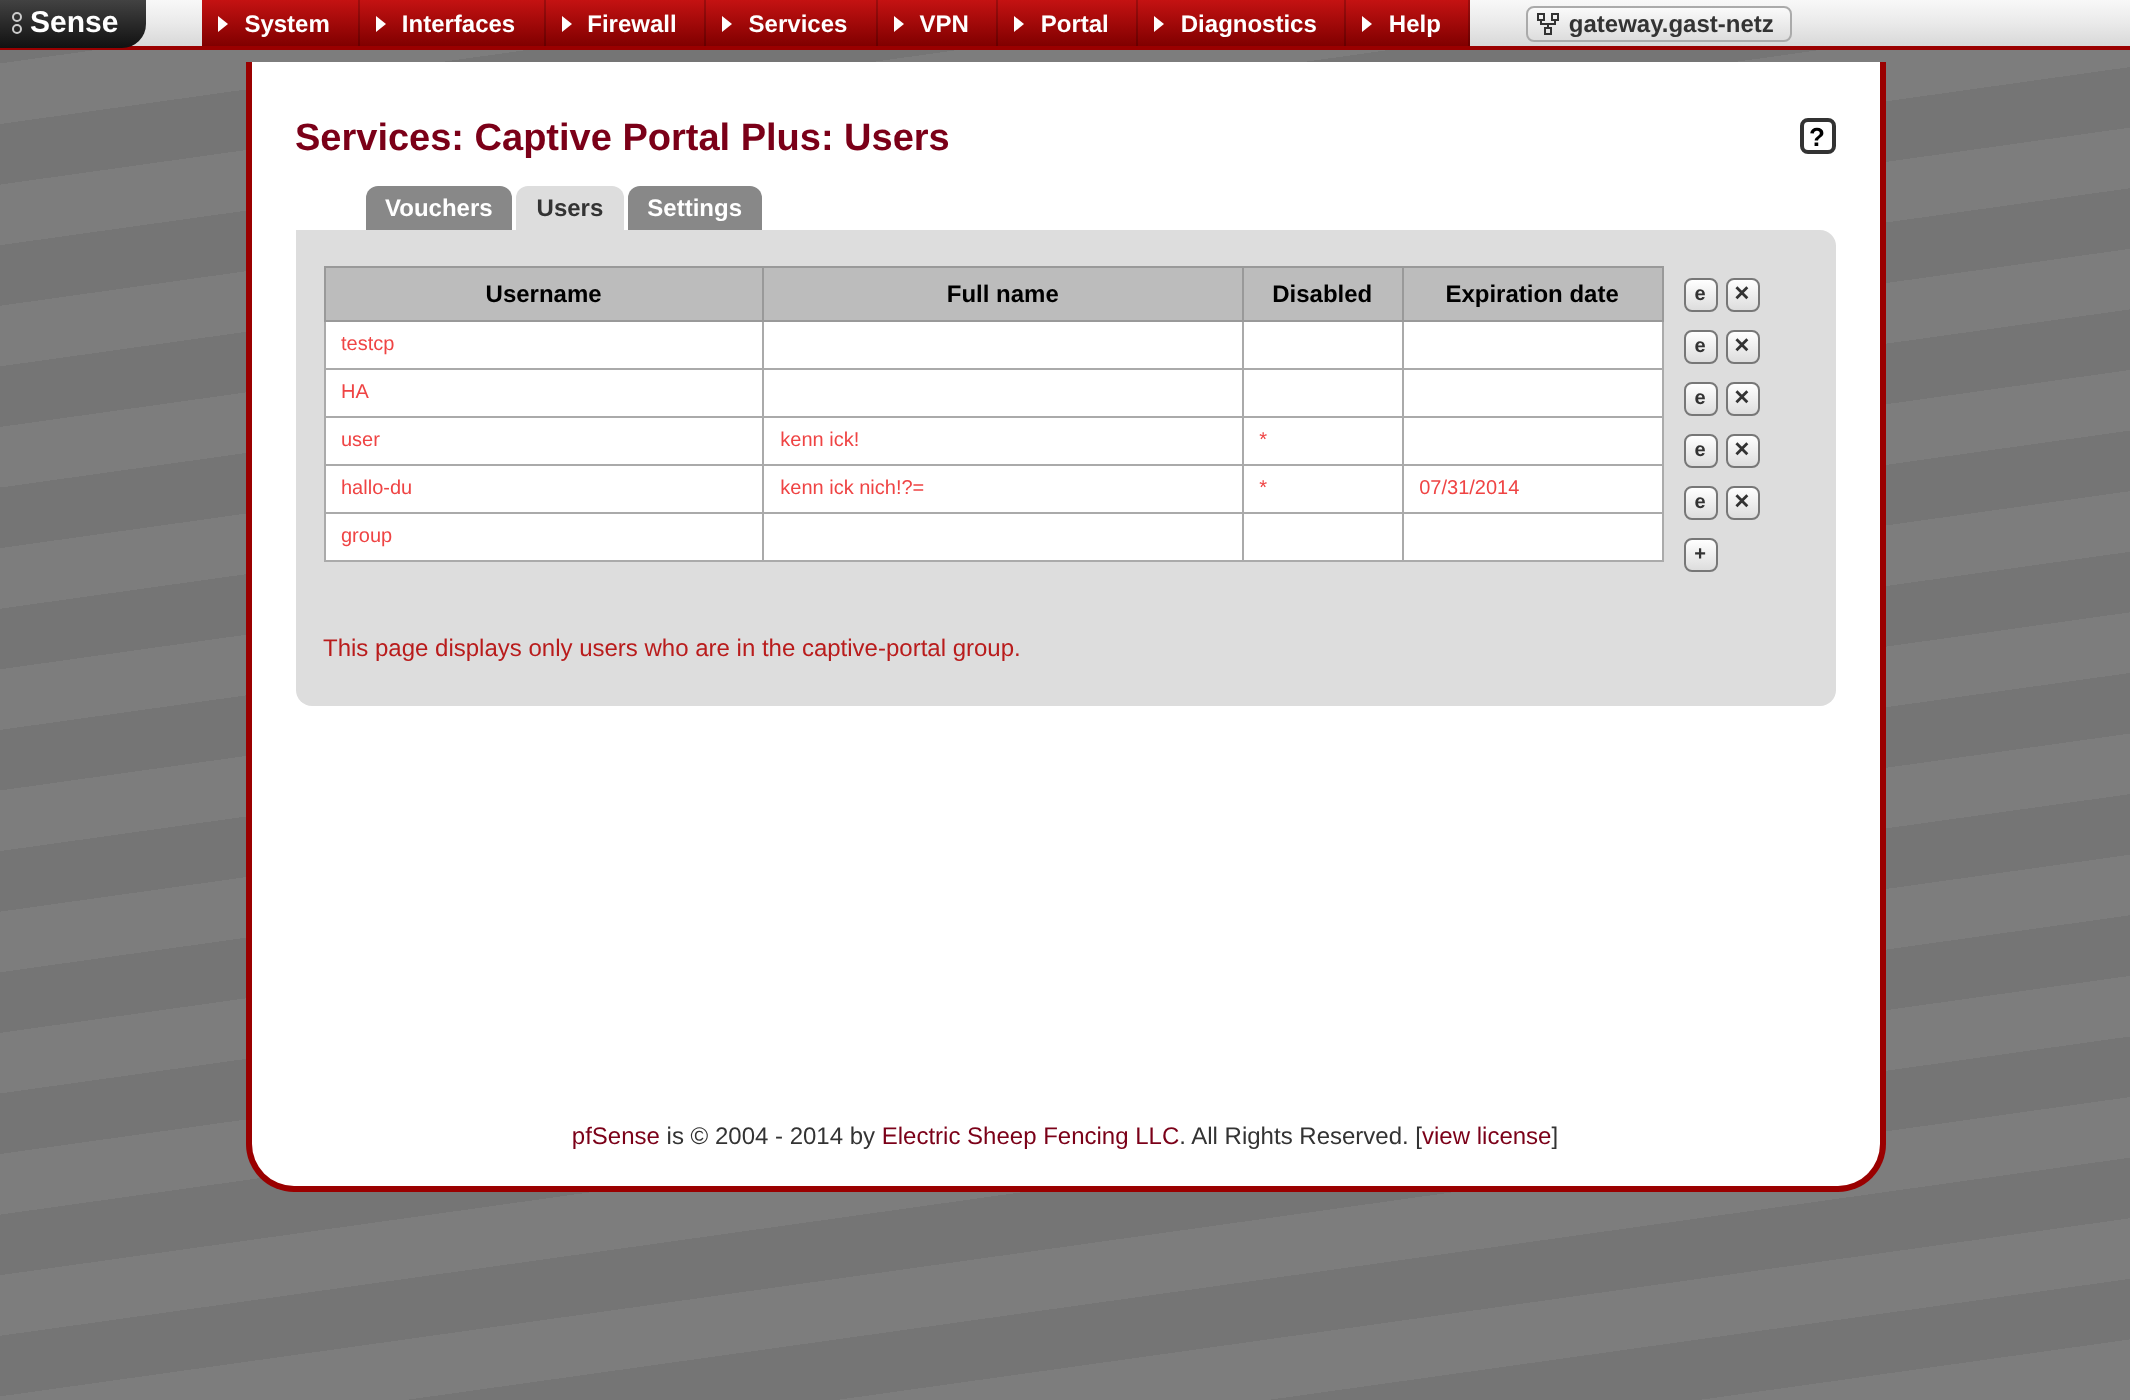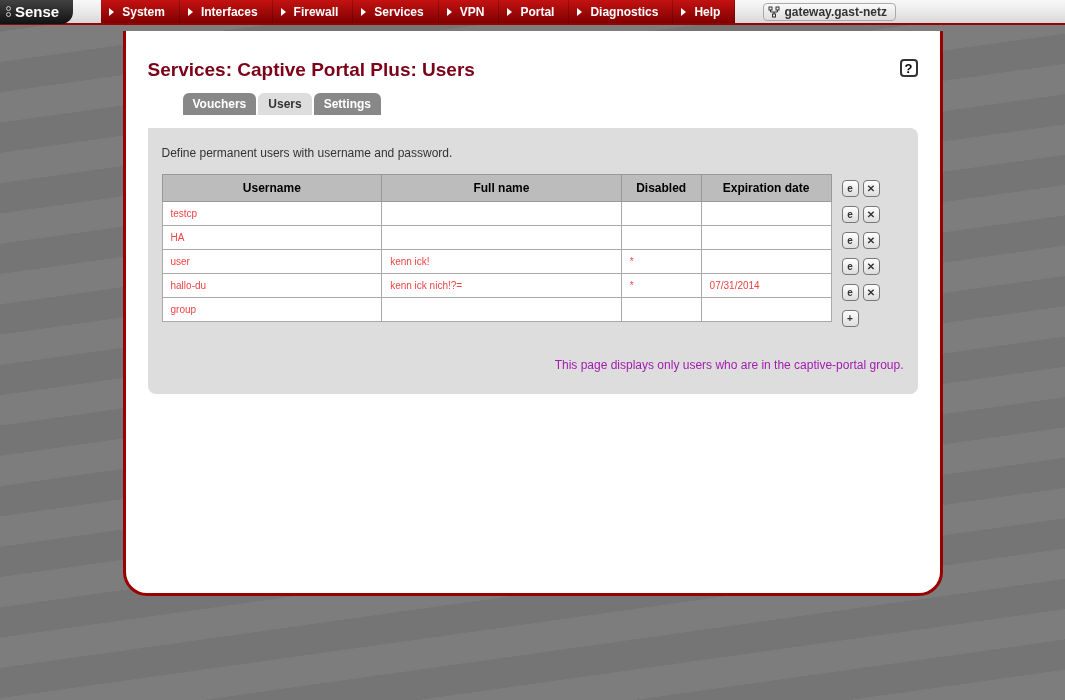"Vouchers" .tabs { margin-bottom: 13px -> 0 }
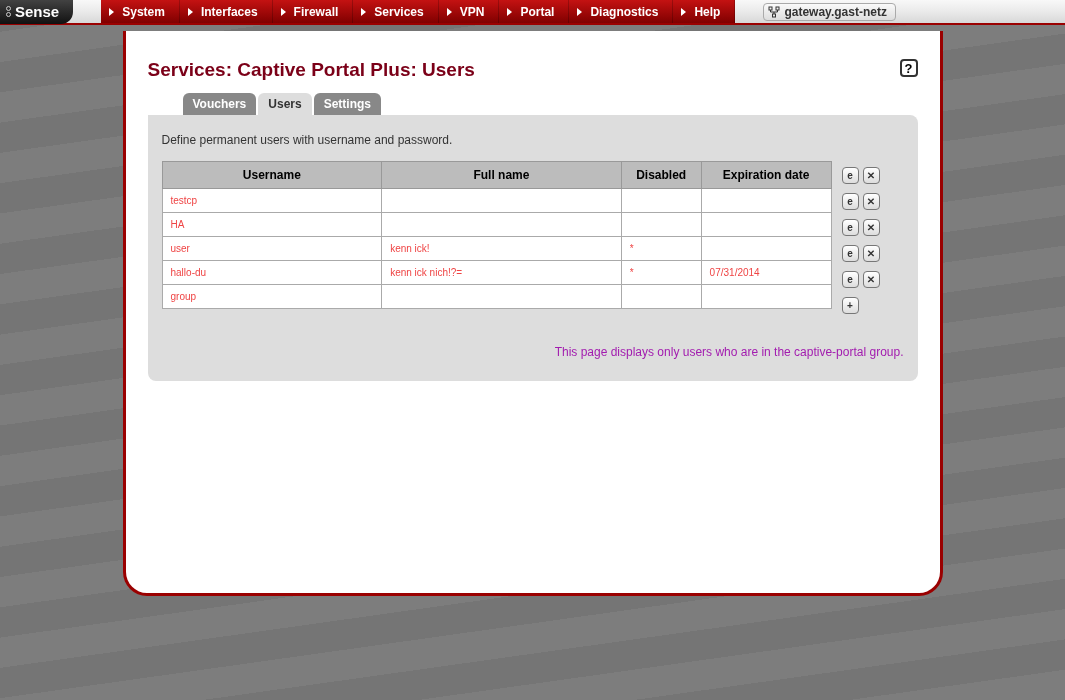"Define permanent users with username" div.panel-desc { html: <div>Define permanent users with username and password.</div> -> none }
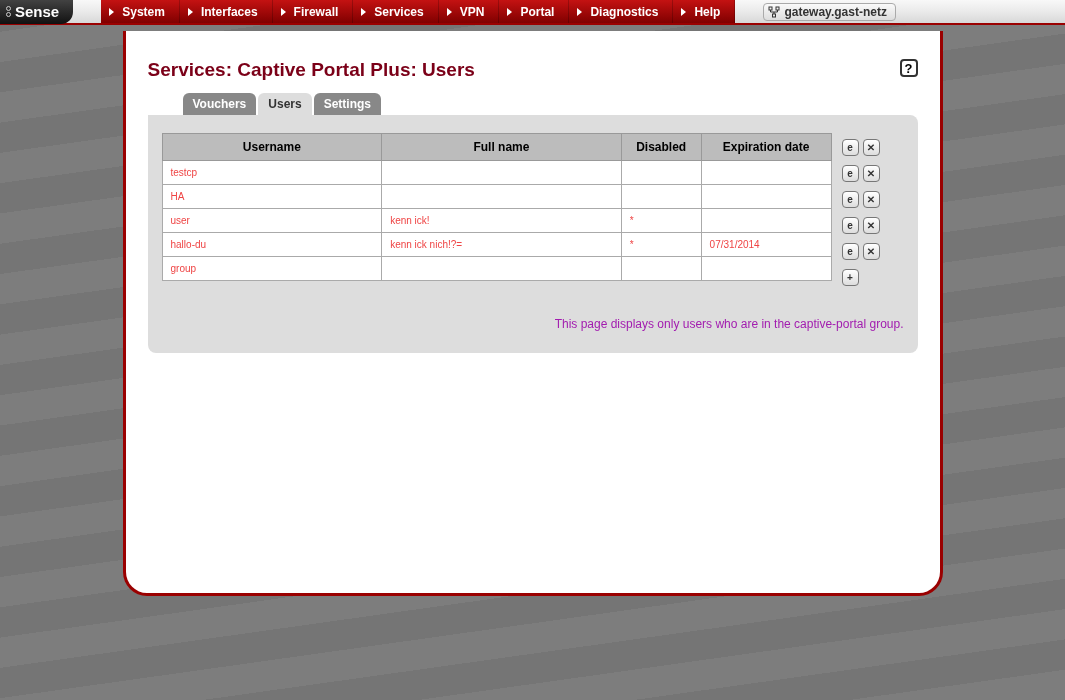"This page displays only users" .panel-note { color: #a21caf -> #b91c1c; text-align: right -> none }
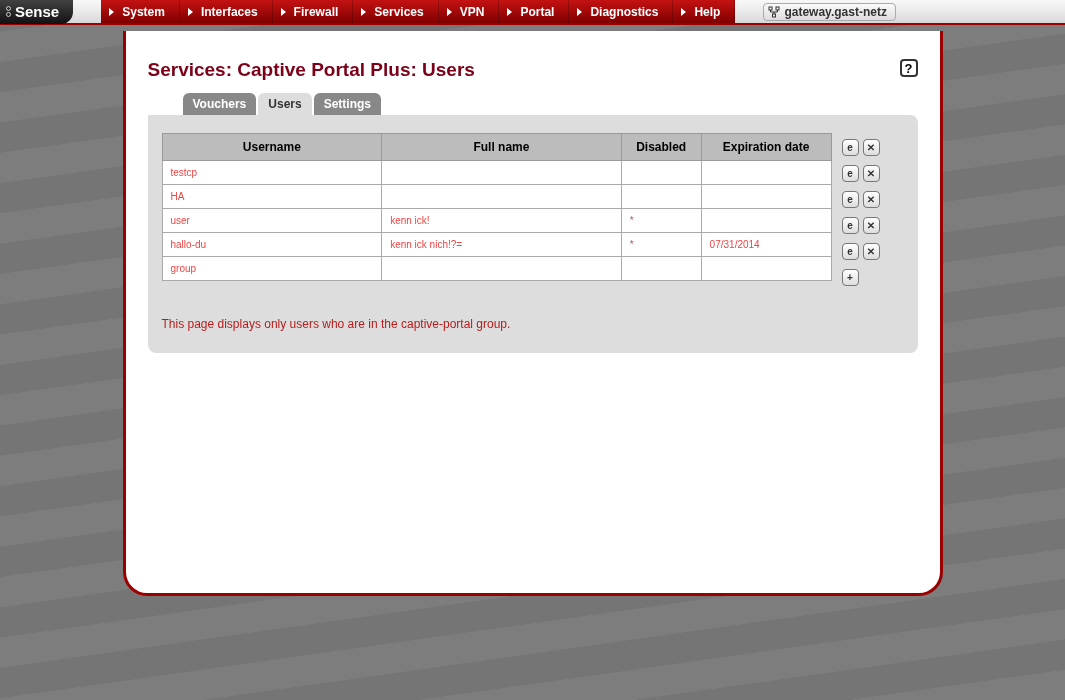"pfSense is © 2004 -" div.footer { html: none -> <div> <a>pfSense</a><span> is © 2004 - 2014 by </span><a>Electric Sheep Fencing LLC</a><span>. All Rights Reserved. [</span><a>view license</a><span>]</span> </div> }
